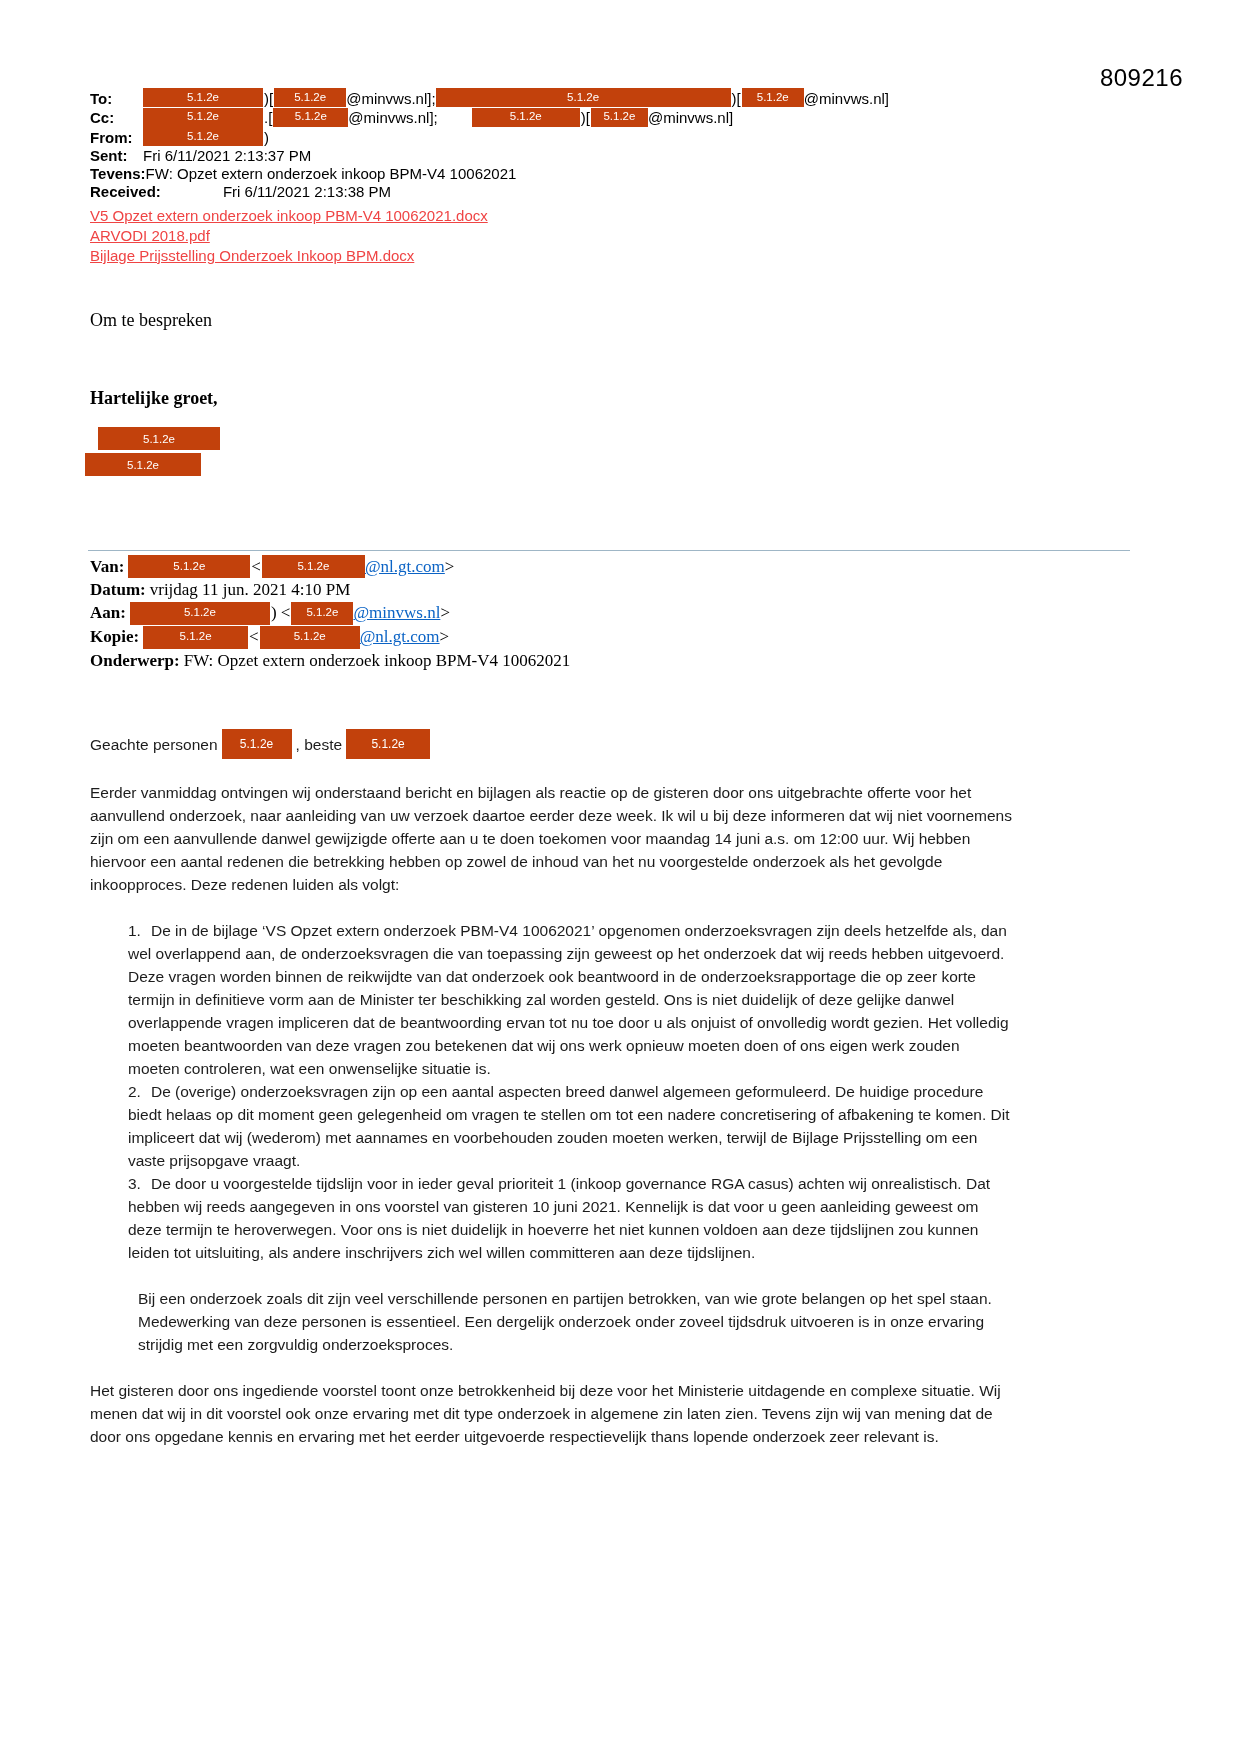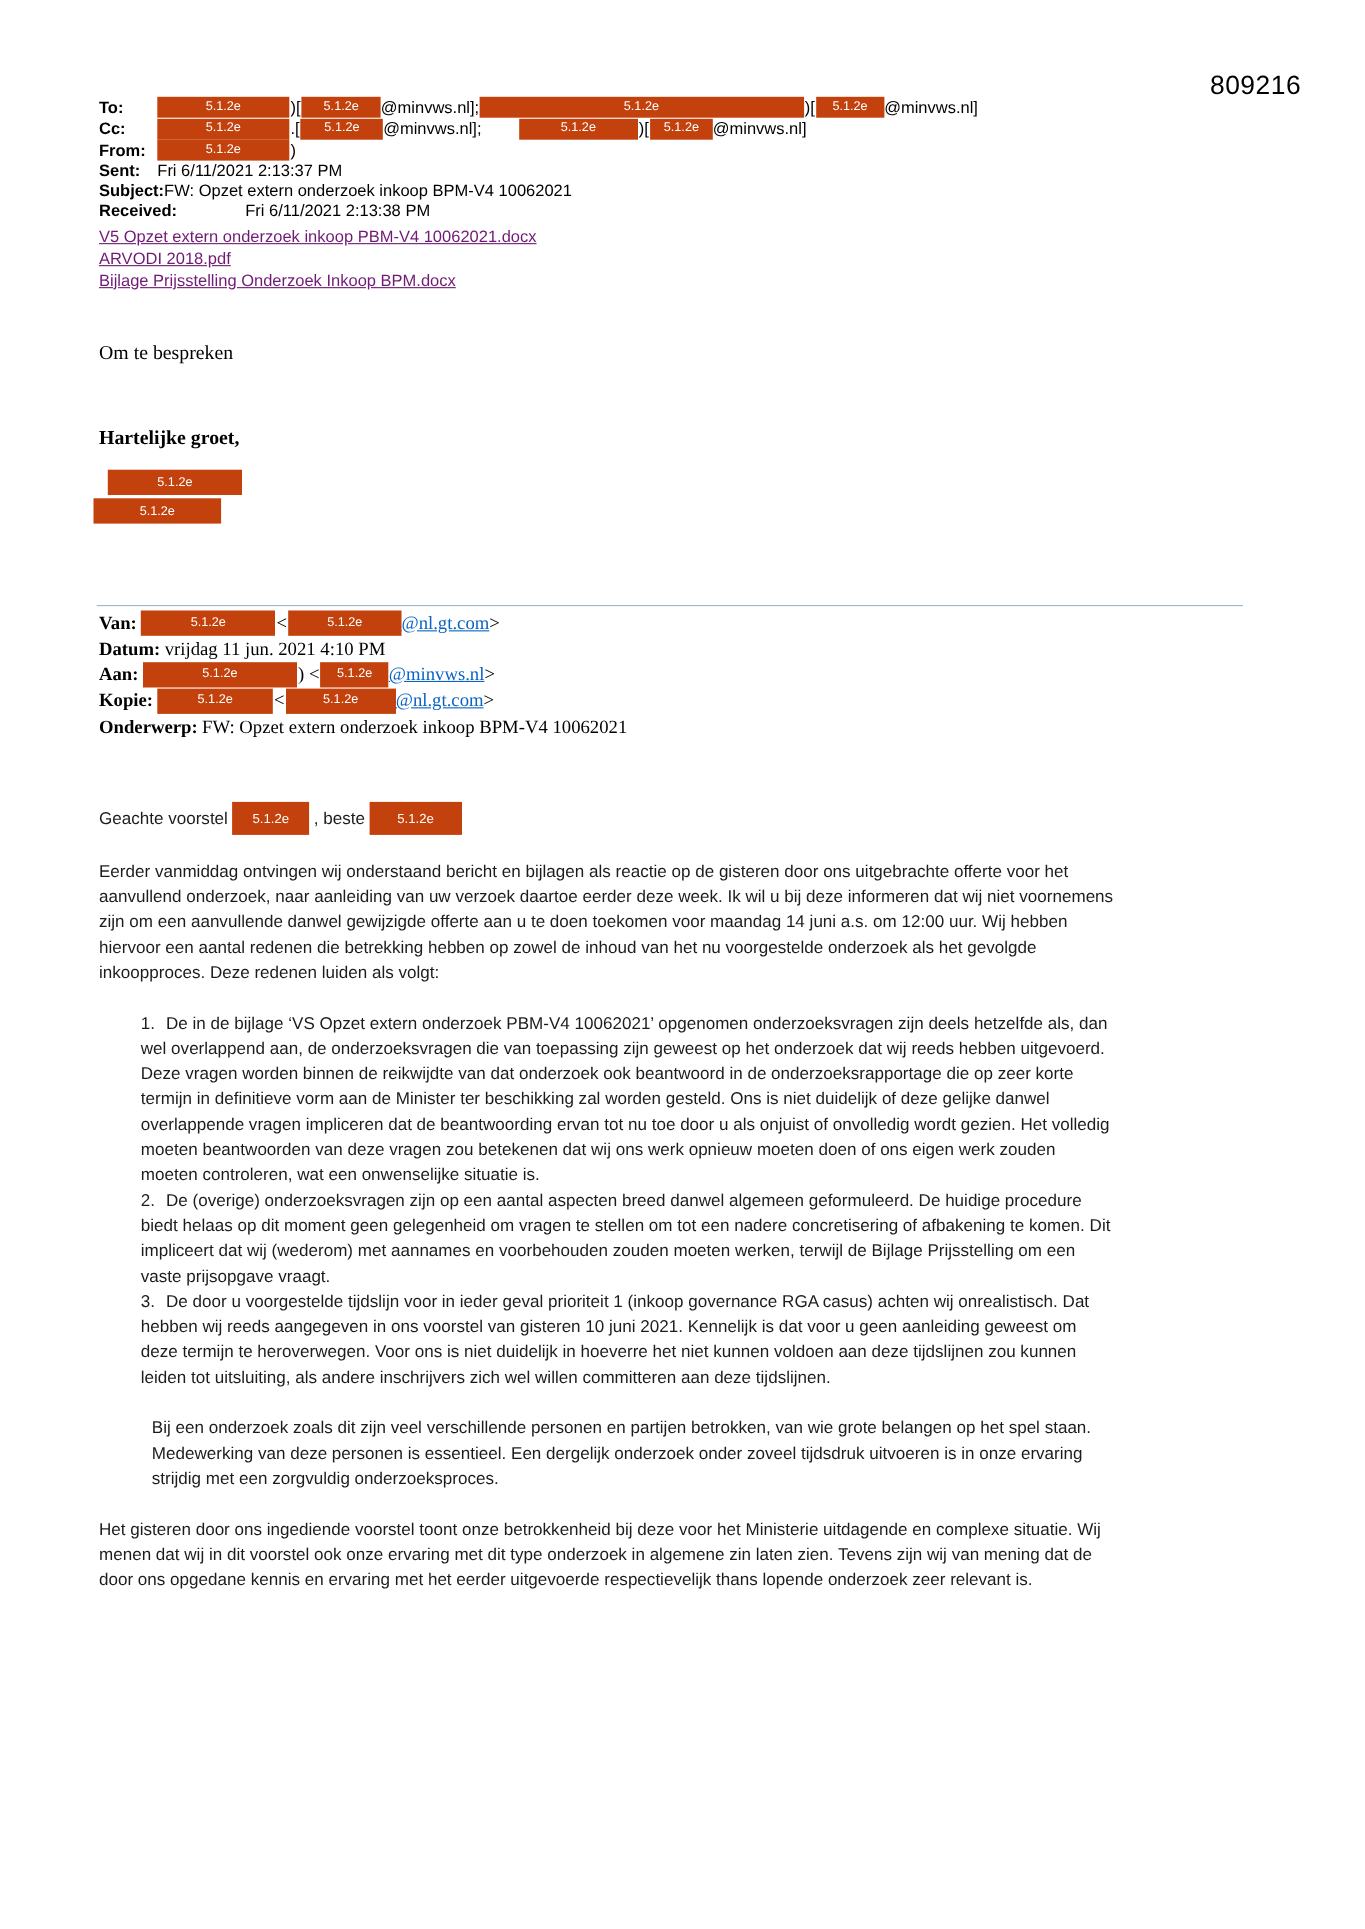"Subject:" span.hdr-label { text: Subject -> Tevens }
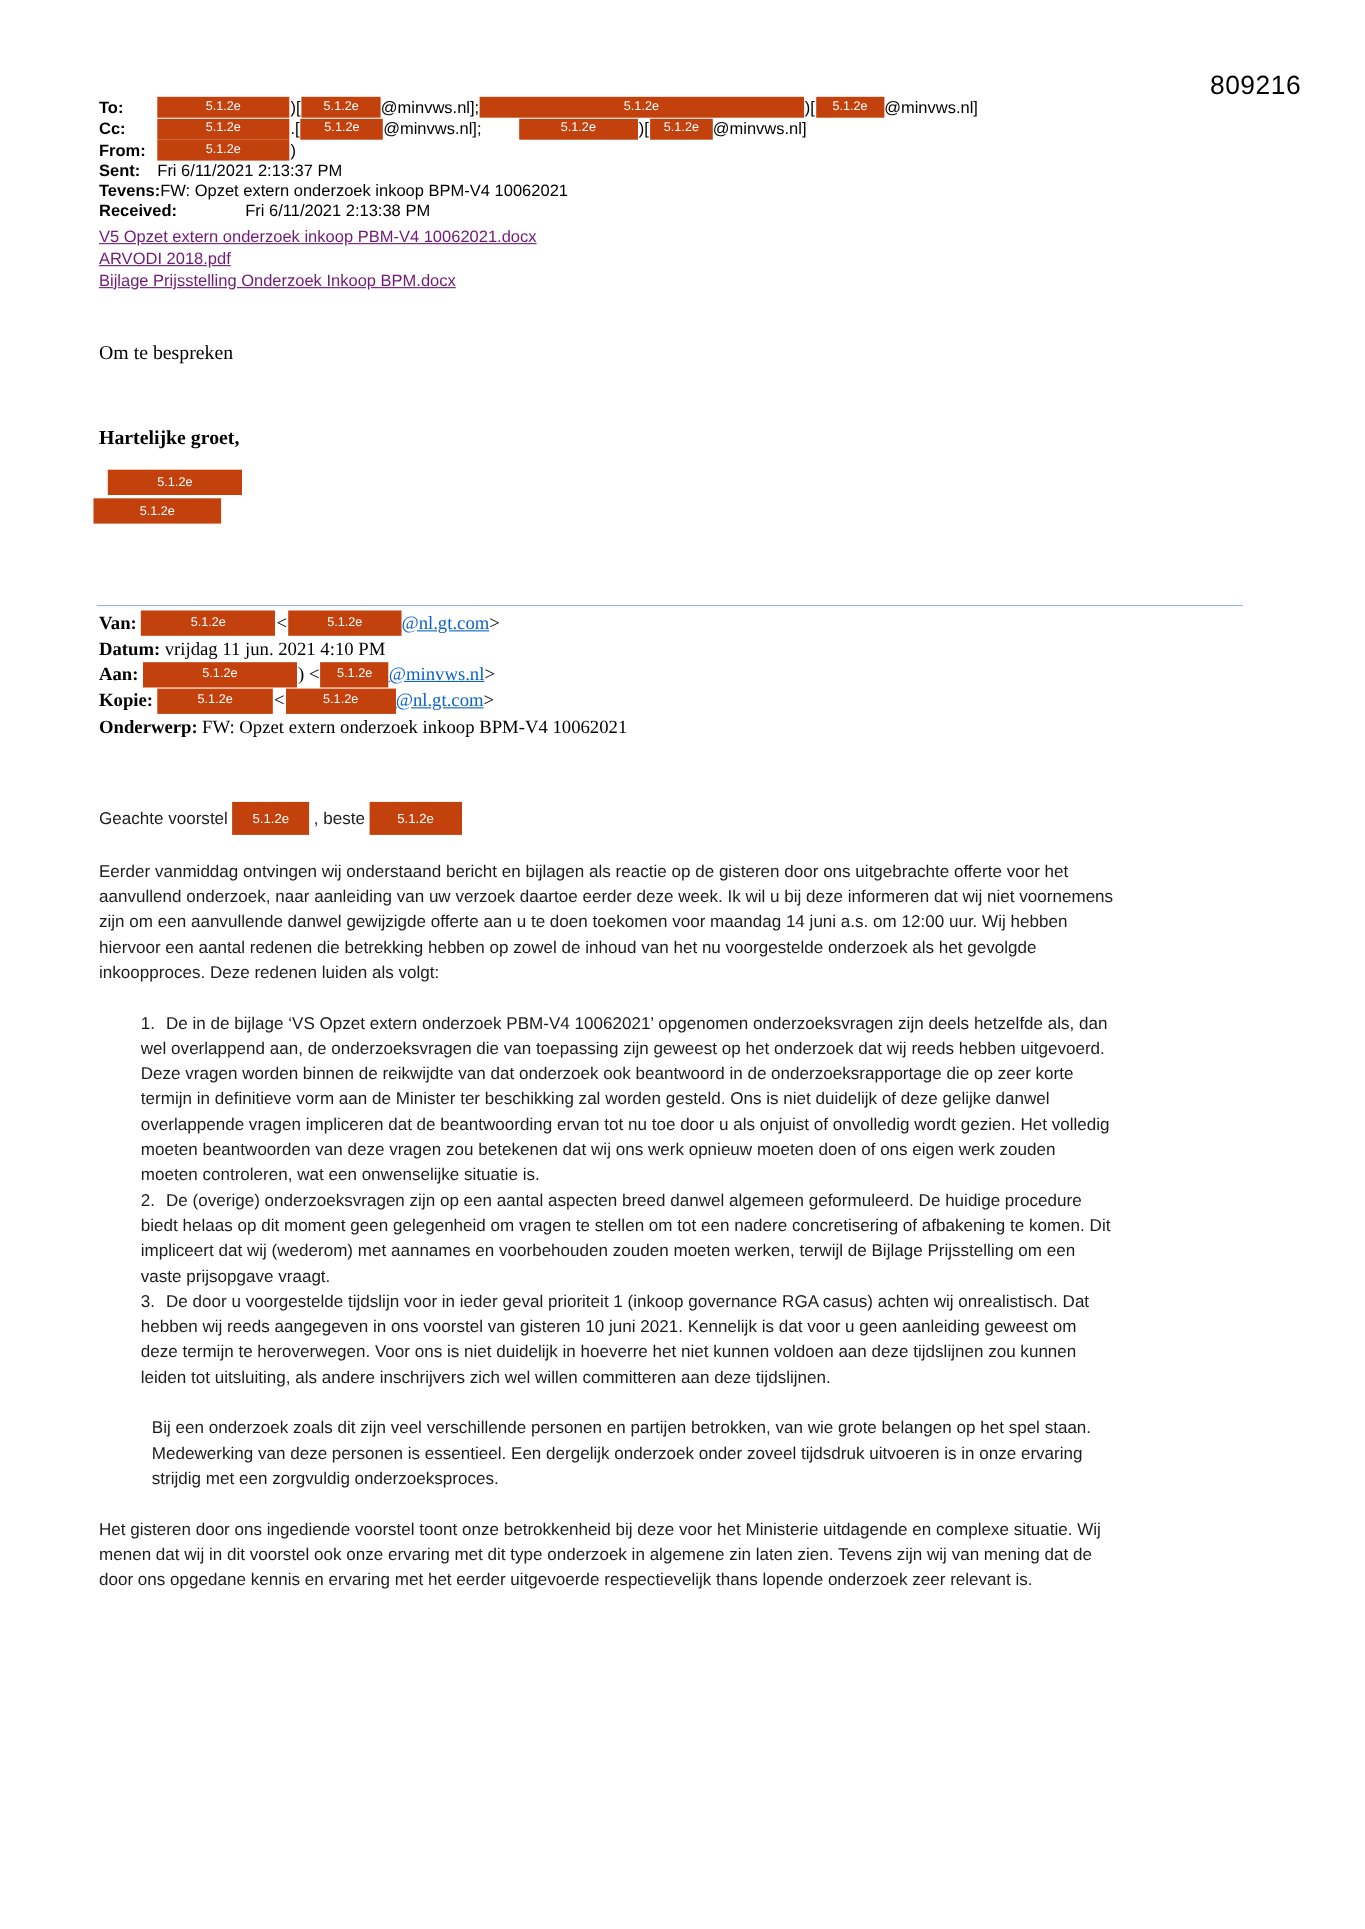"V5 Opzet extern onderzoek inkoop" .attach-link { color: #701a75 -> #ef4444 }
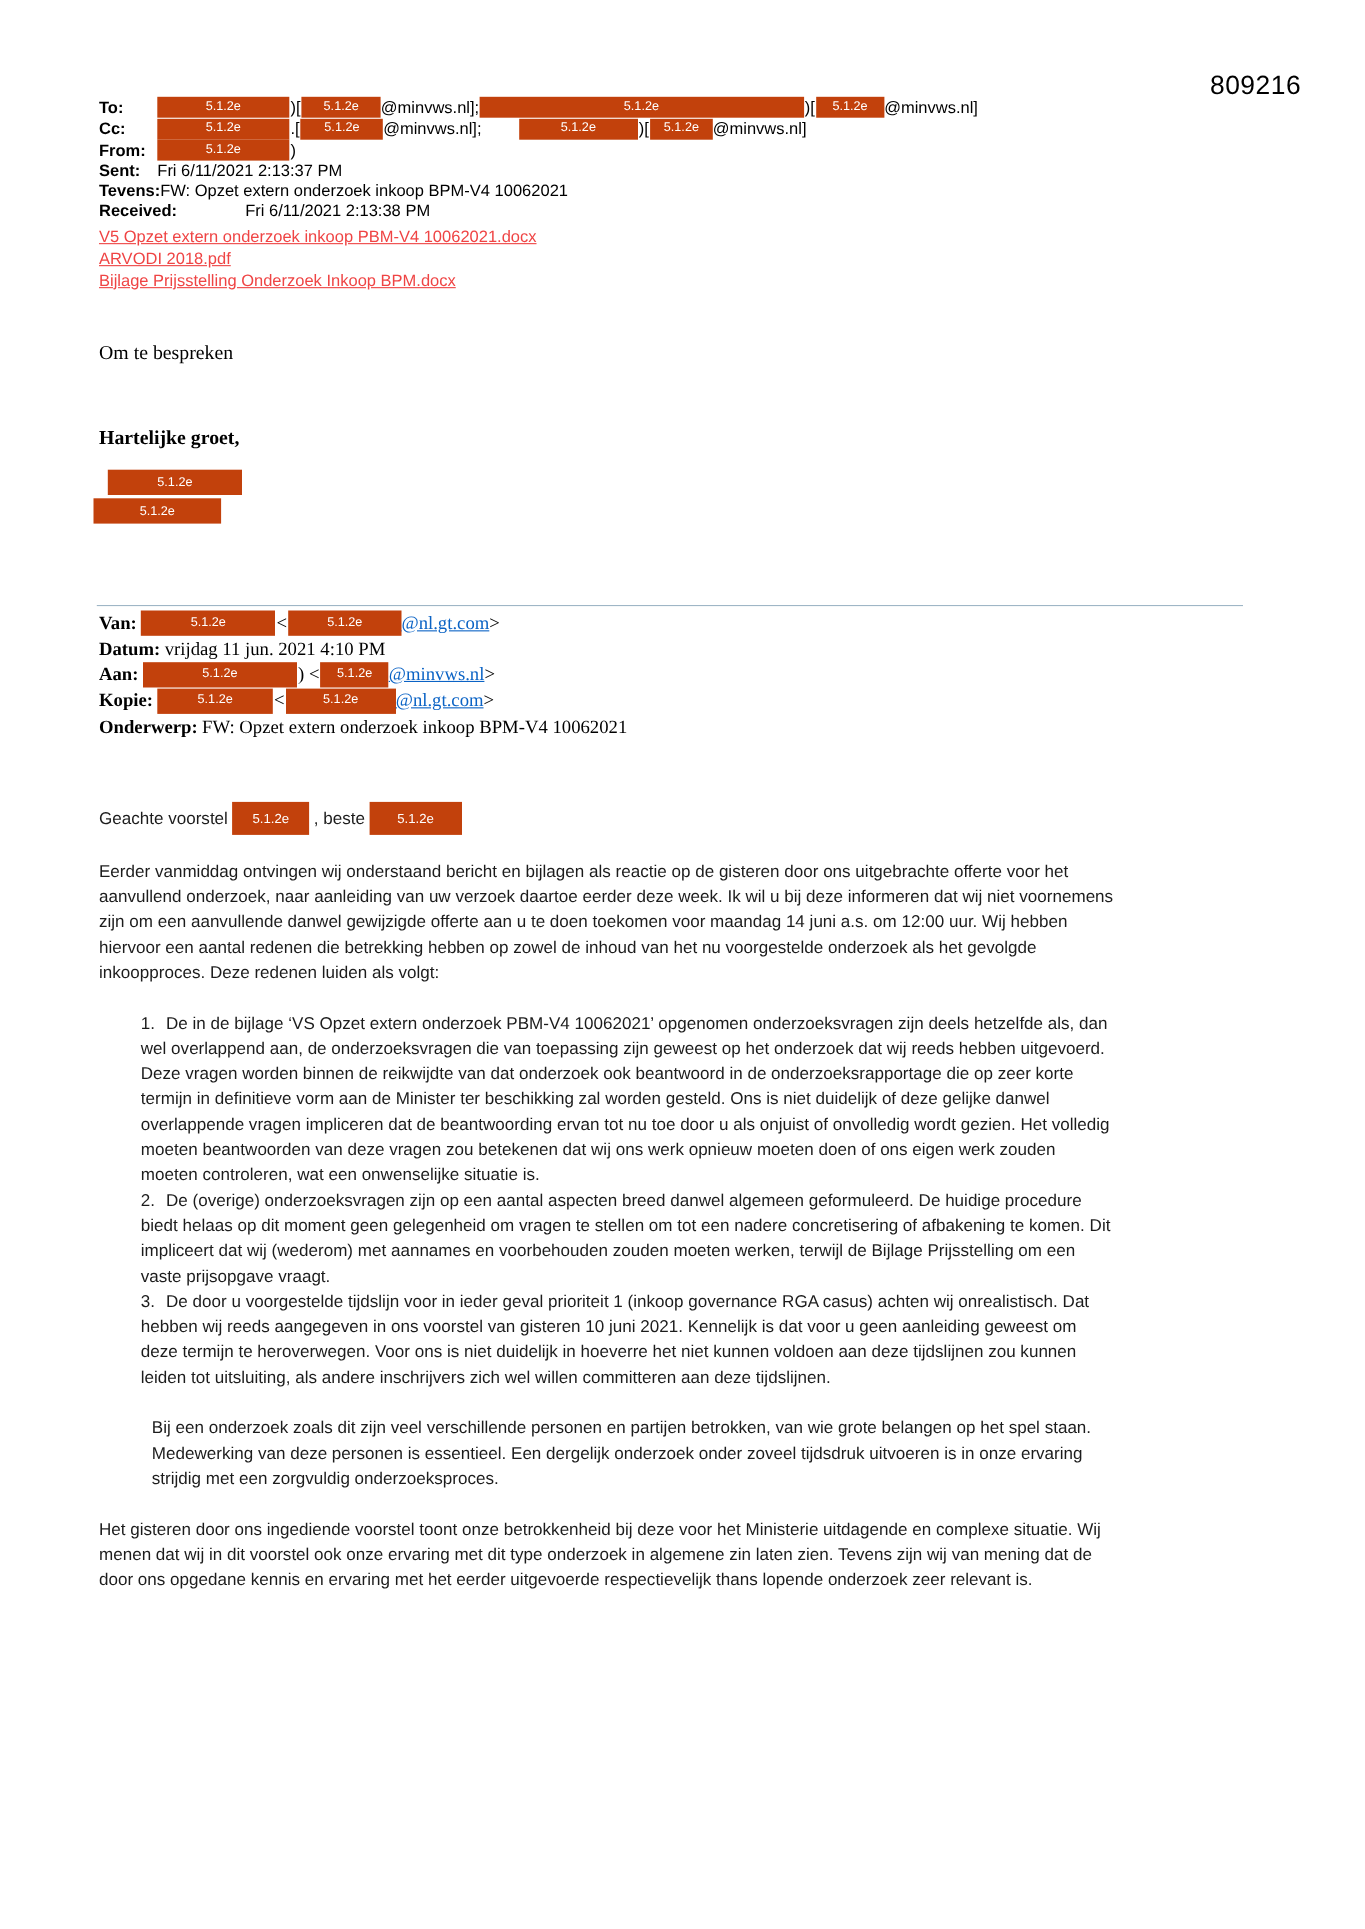"Geachte voorstel" span { text: voorstel -> personen }
